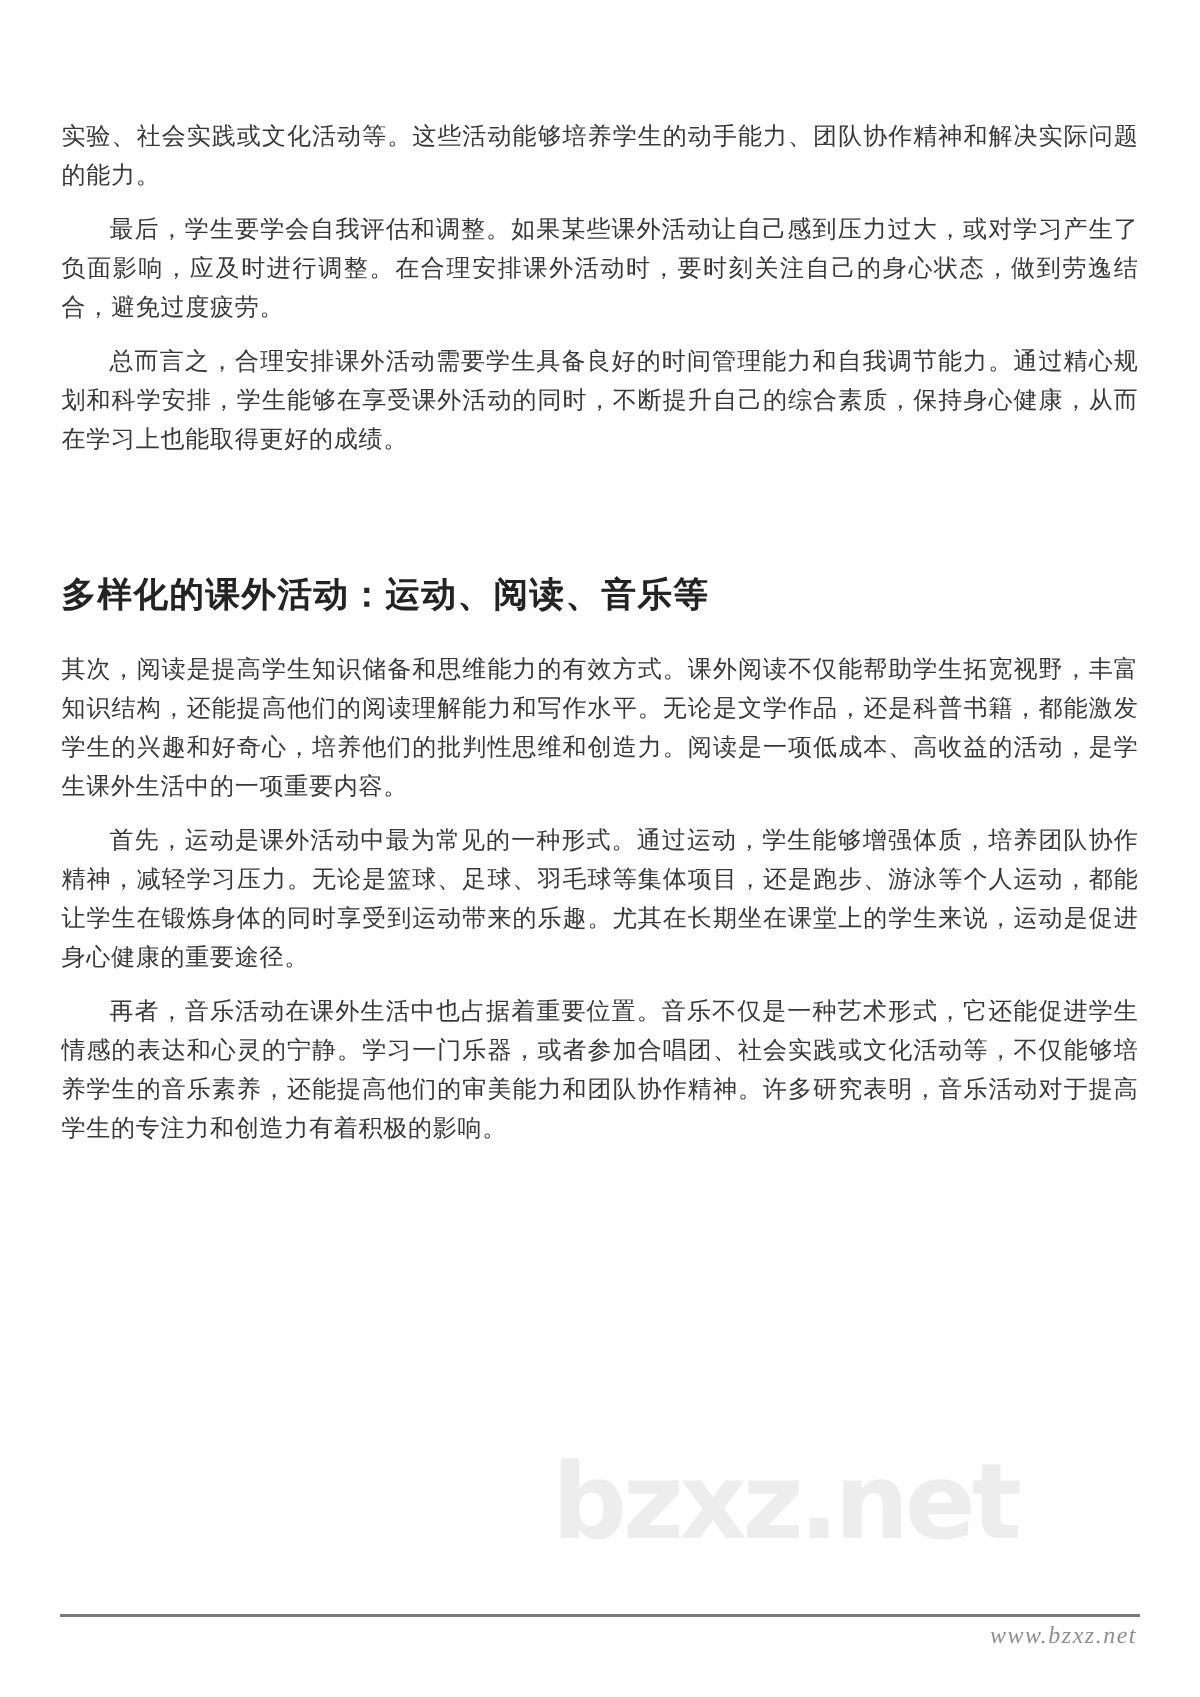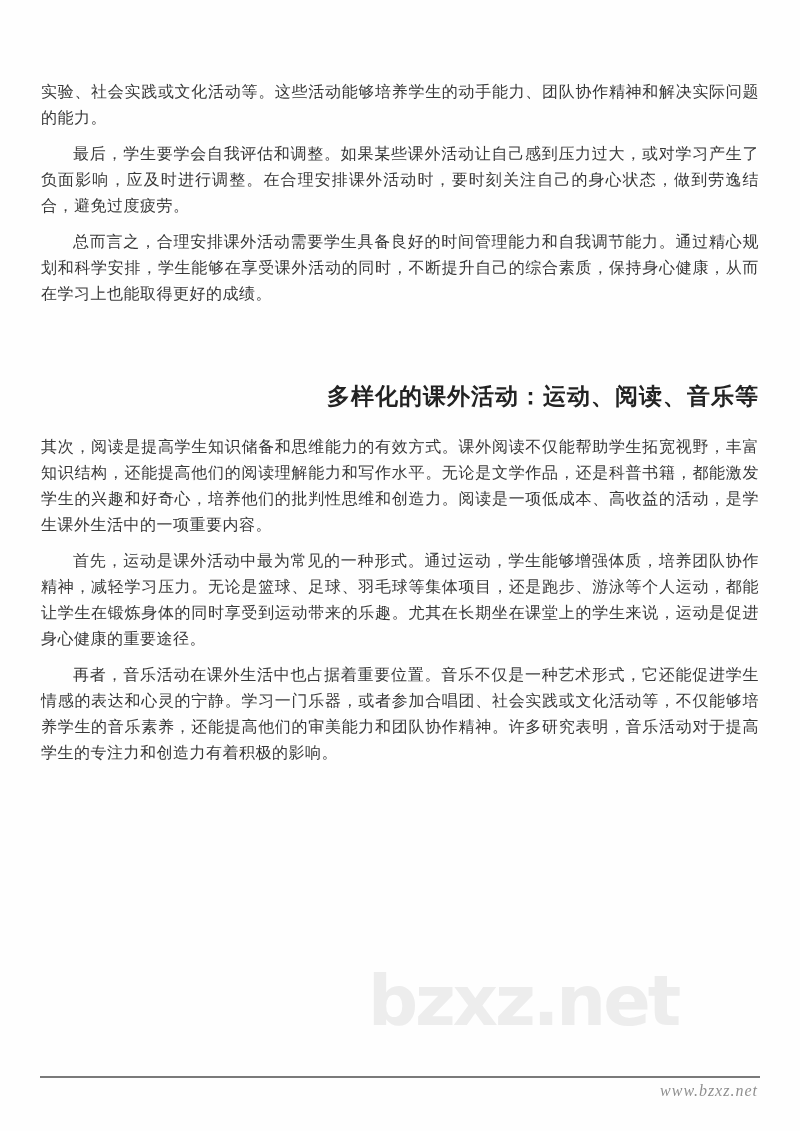"多样化的课外活动：运动、阅读、音乐等" .doc-title { text-align: right -> left }
